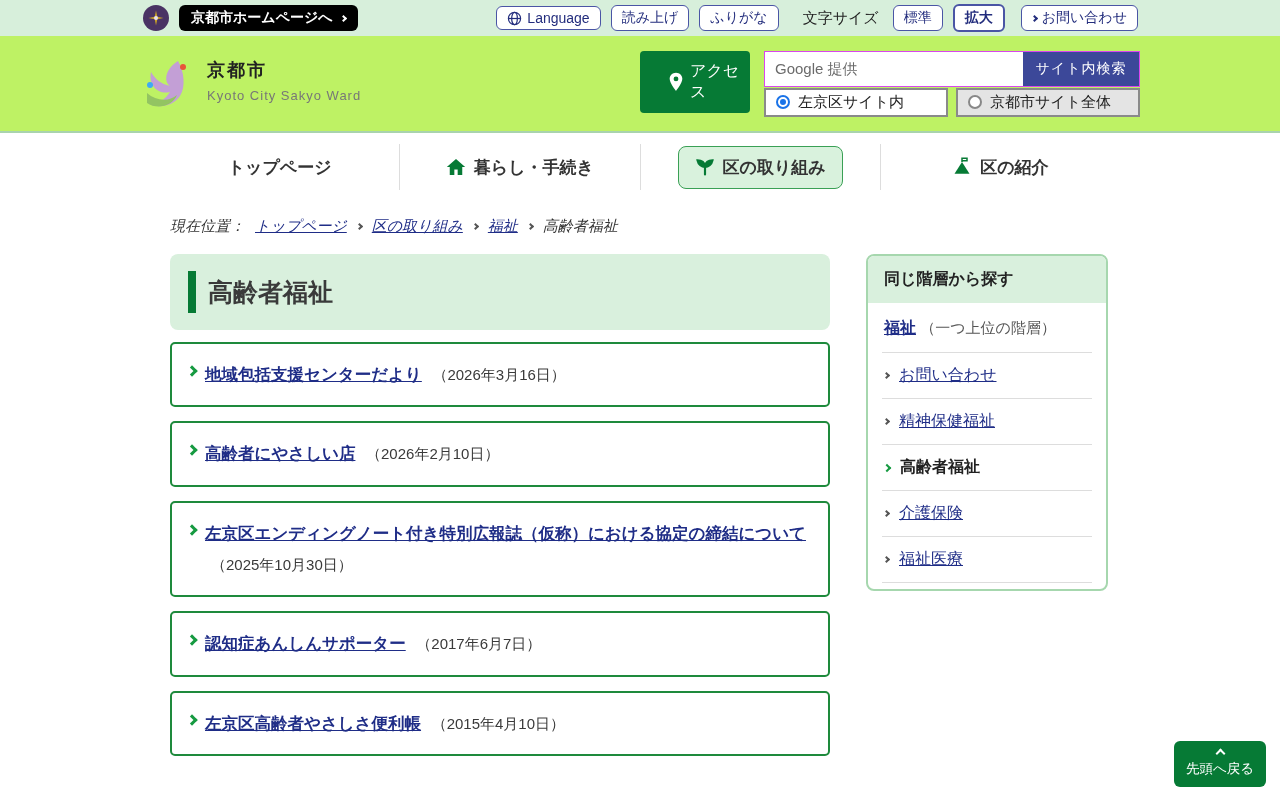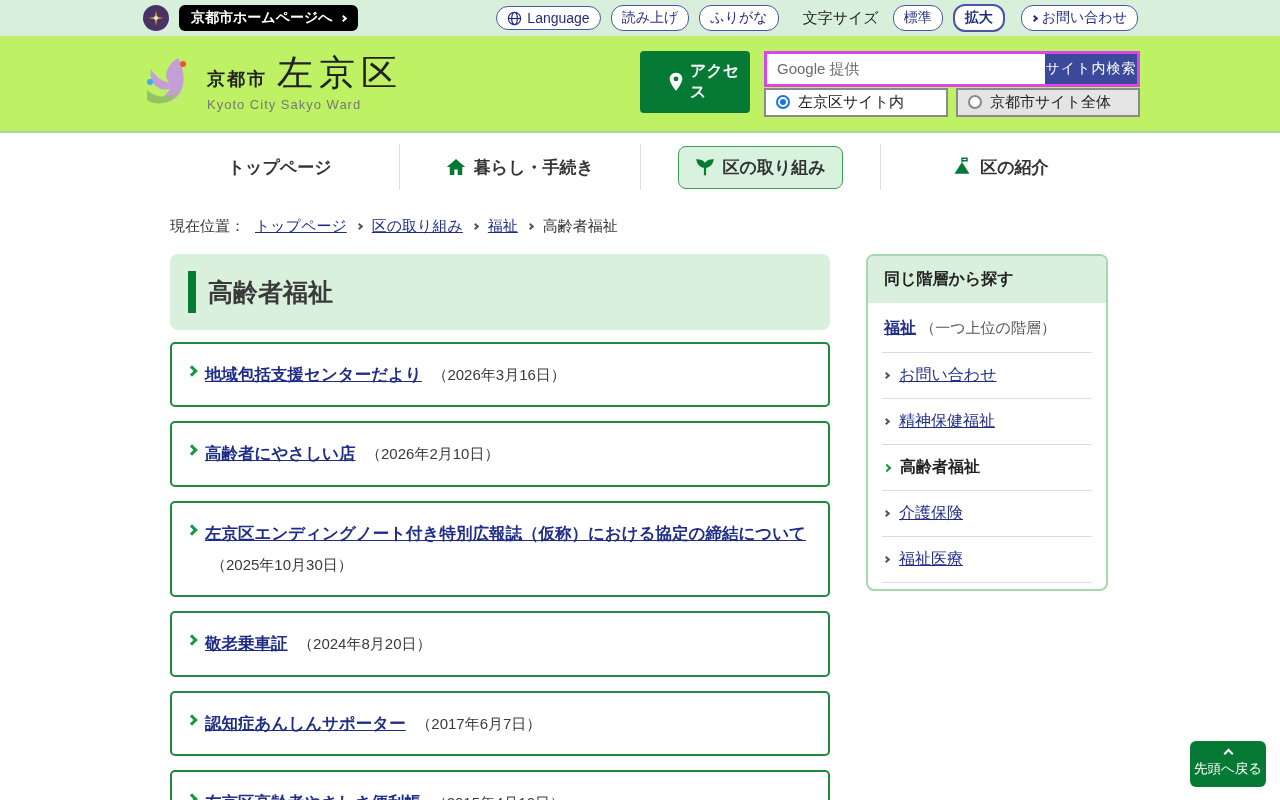"Language" .btn-outline { border-radius: 12px -> 6px }
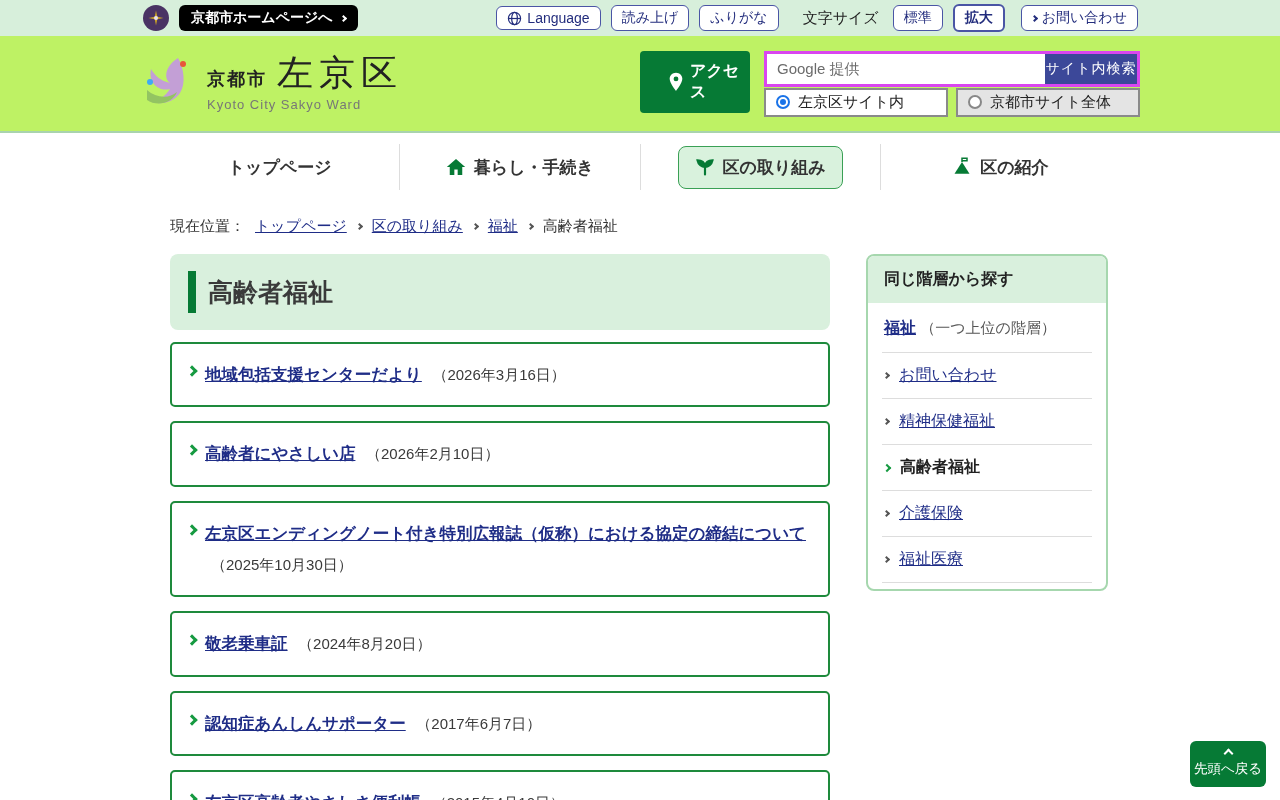"左京区" span.logo-ward { html: <span>左京区</span> -> none }
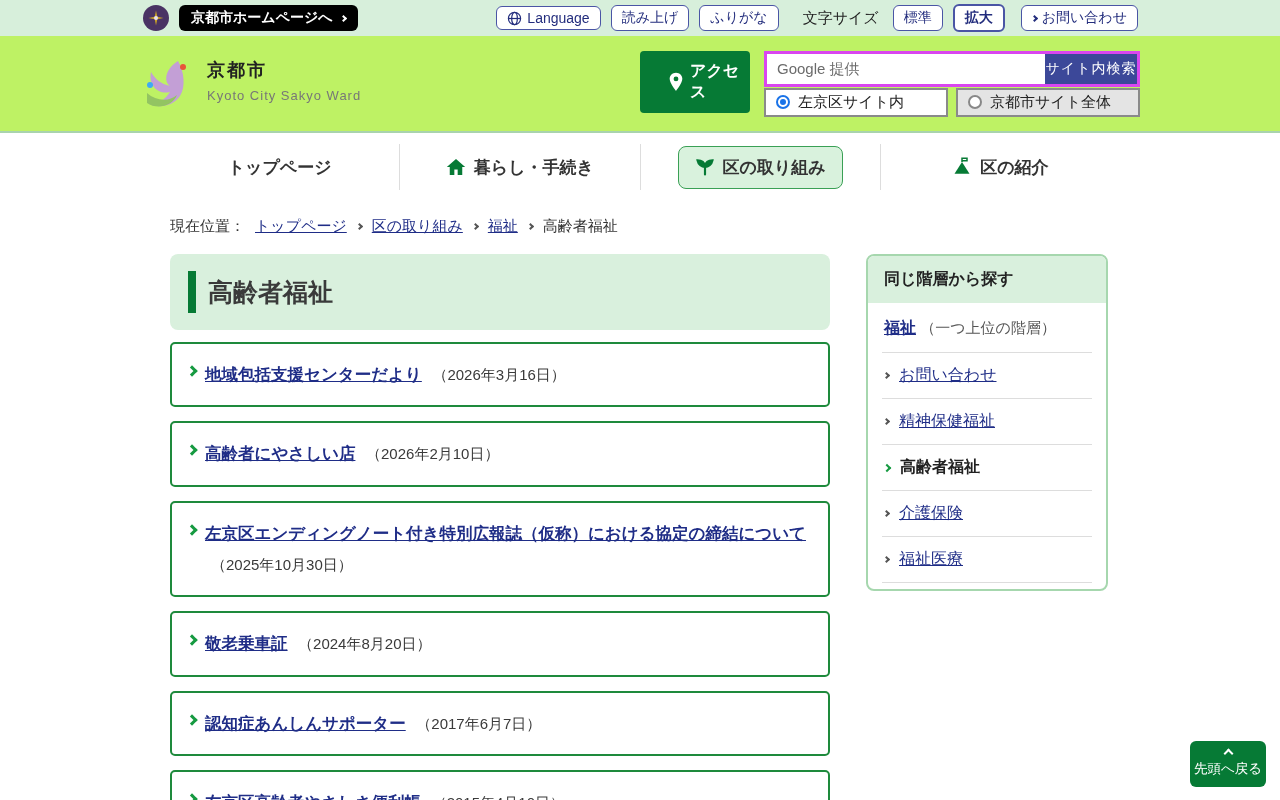"アクセス" .access-btn { font-weight: bold -> normal }
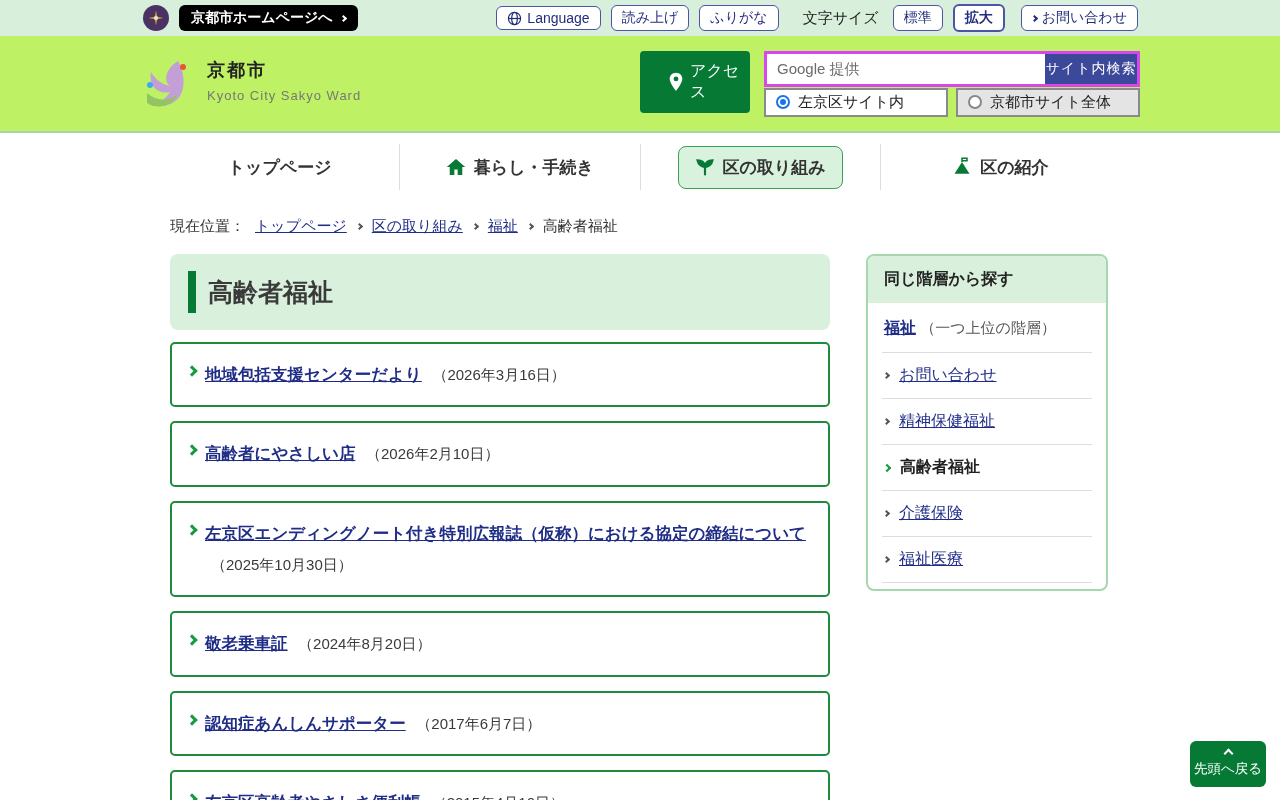"Google 提供" .search-row { border: 3px solid #d946ef -> 1px solid #d946ef }
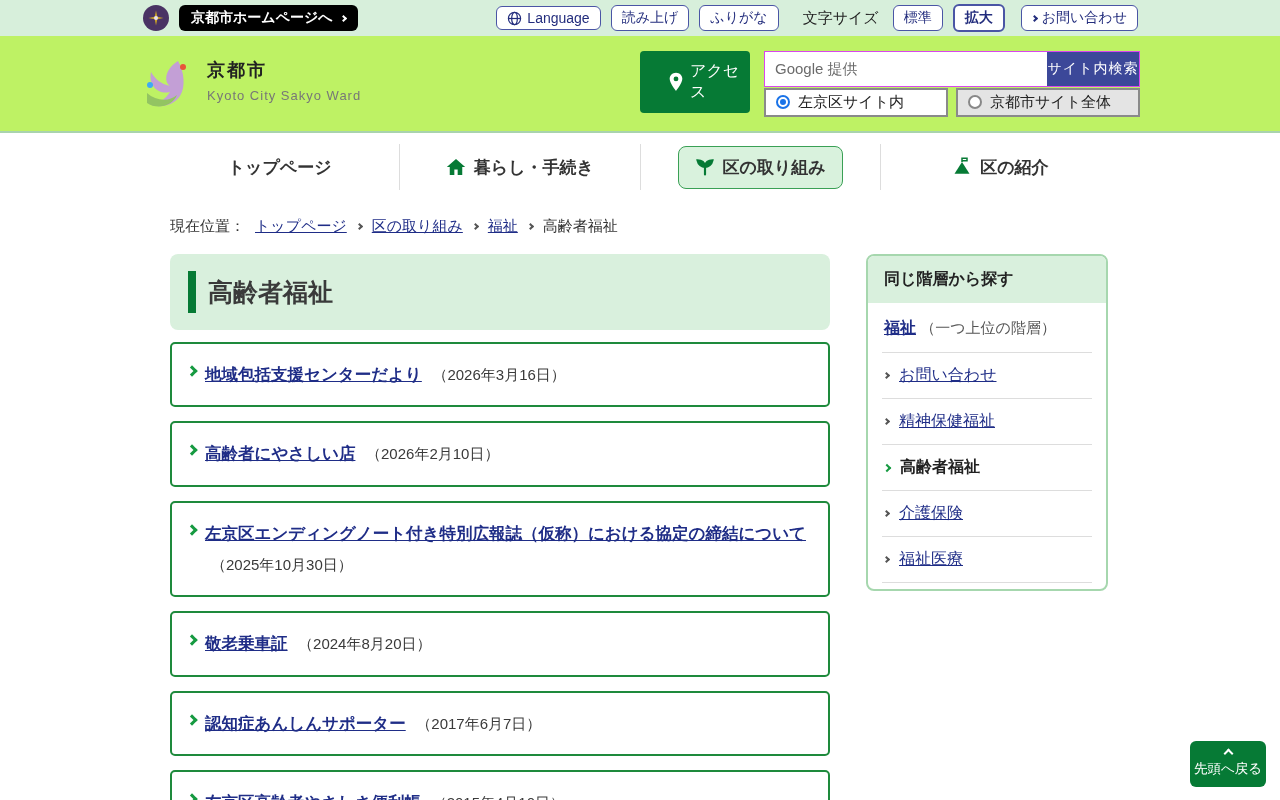"サイト内検索" .search-btn { width: 92px -> 116px }
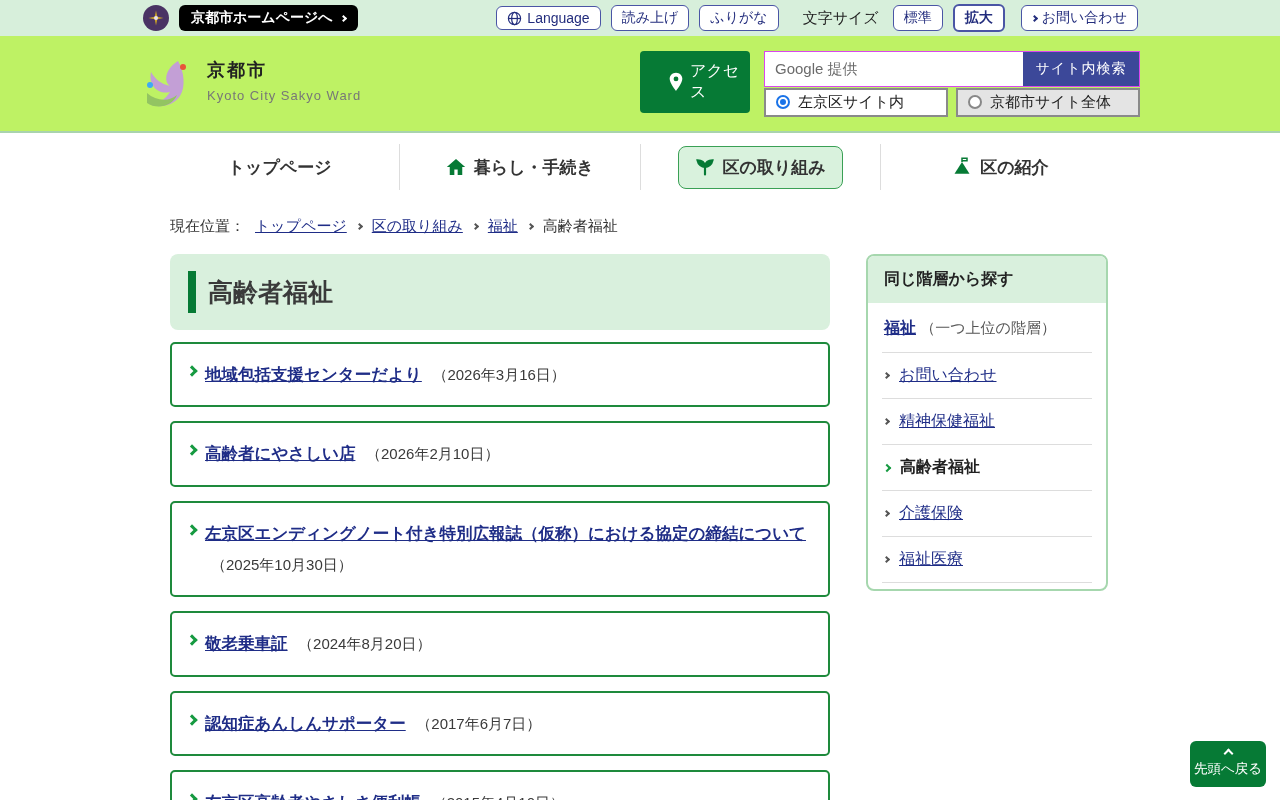"現在位置：" .breadcrumb { font-style: none -> italic }
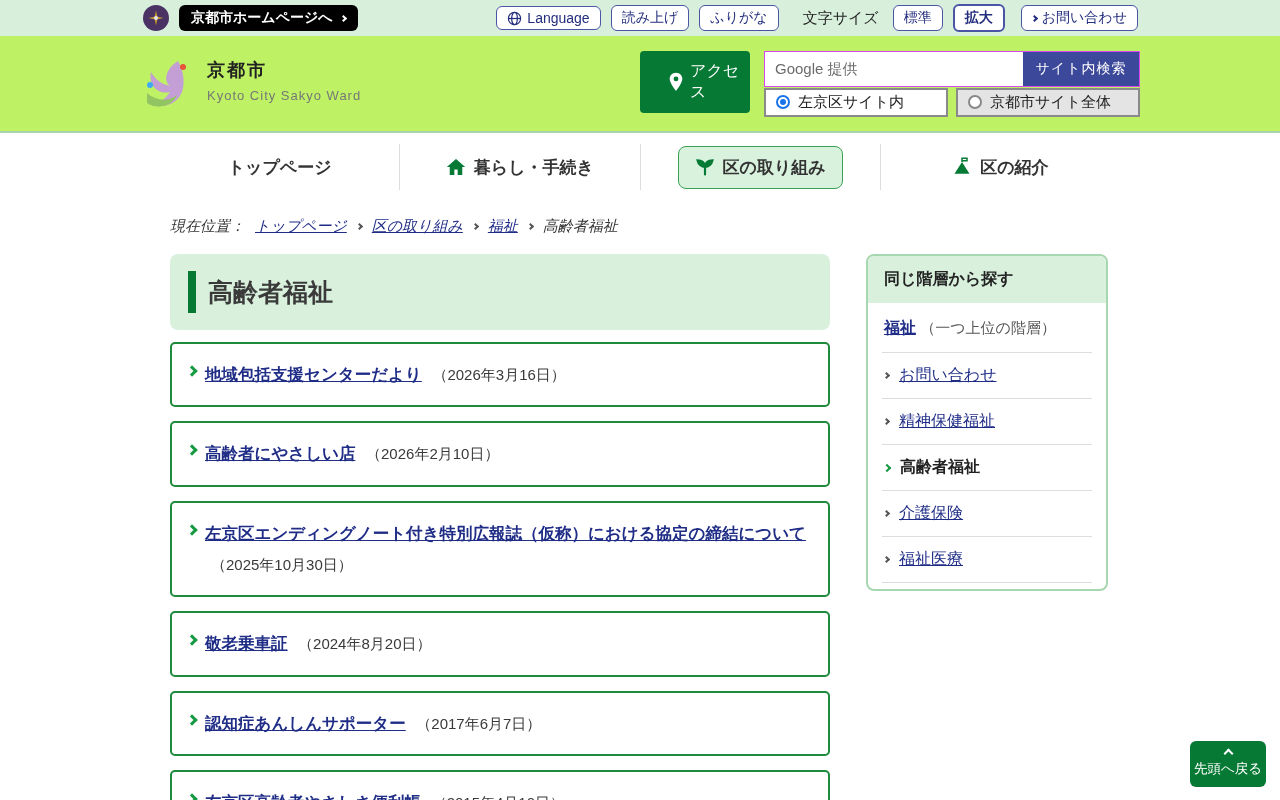"敬老乗車証 （2024年8月20日）" div.article-box { html: <div> <span></span> <div> <a>敬老乗車証</a> <span>（2024年8月20日）</span> </div> </div> -> none }
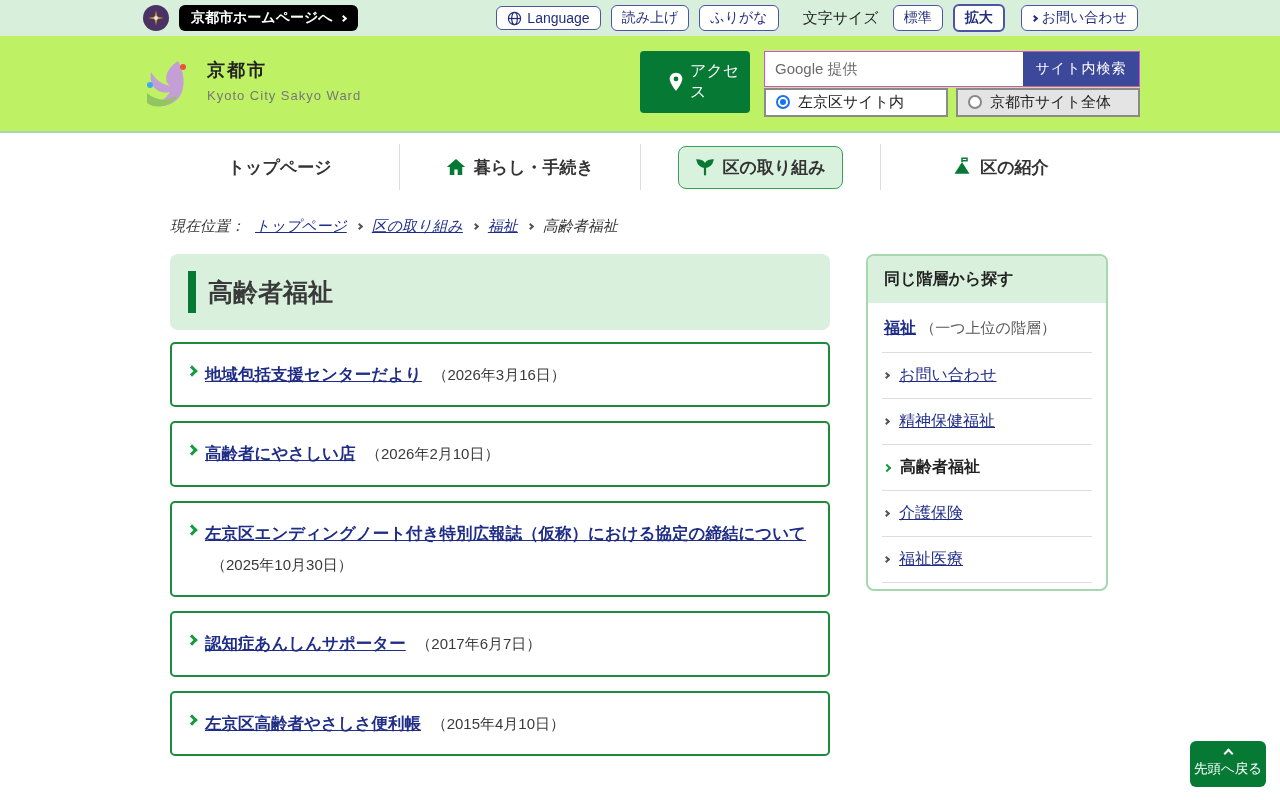"先頭へ戻る" .back-top { width: 76px -> 92px }
